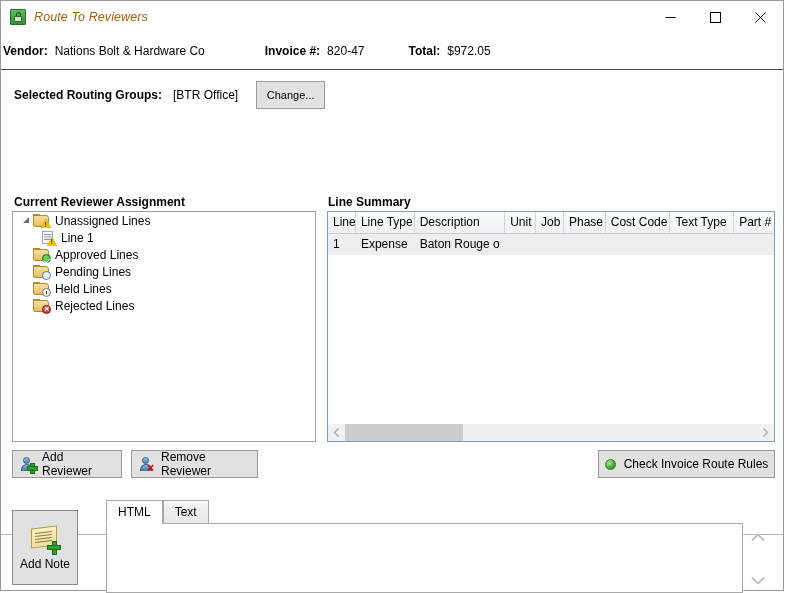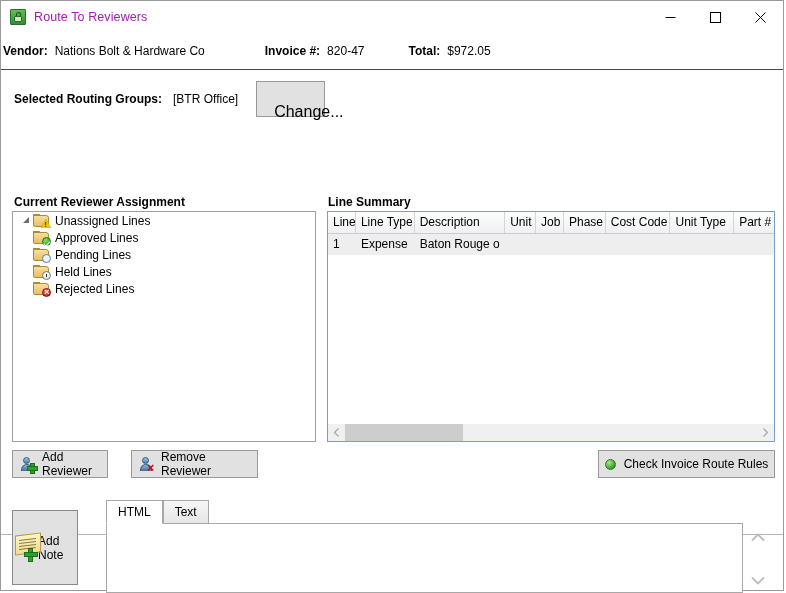"Route To Reviewers" .title-text { color: #a21caf -> #a16207; font-style: none -> italic }
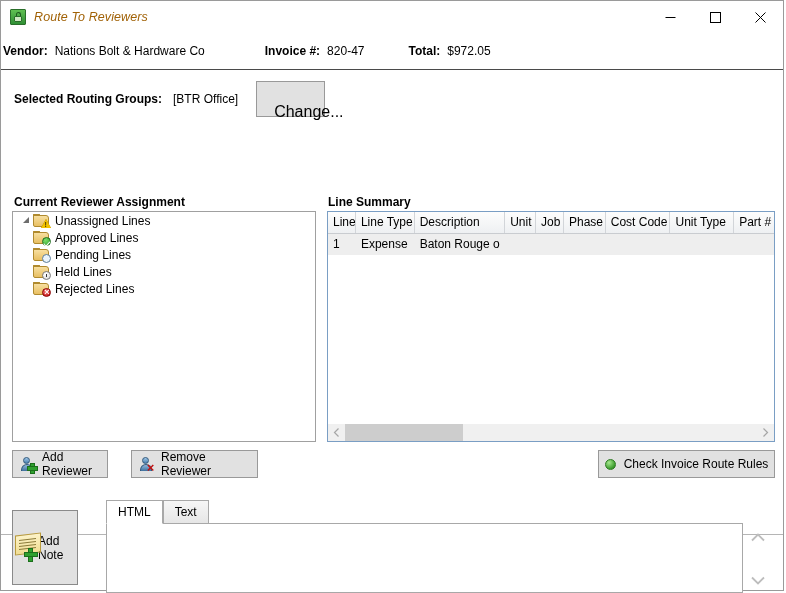"Change..." .btn { font-size: 16px -> 11px; padding: 17px -> 0 }
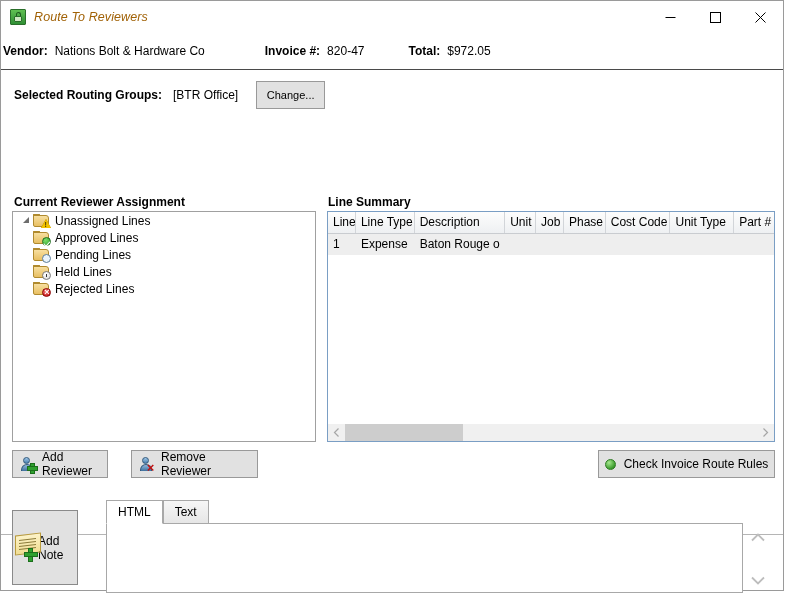"Unit Type" div.gh-cell { text: Unit -> Text }
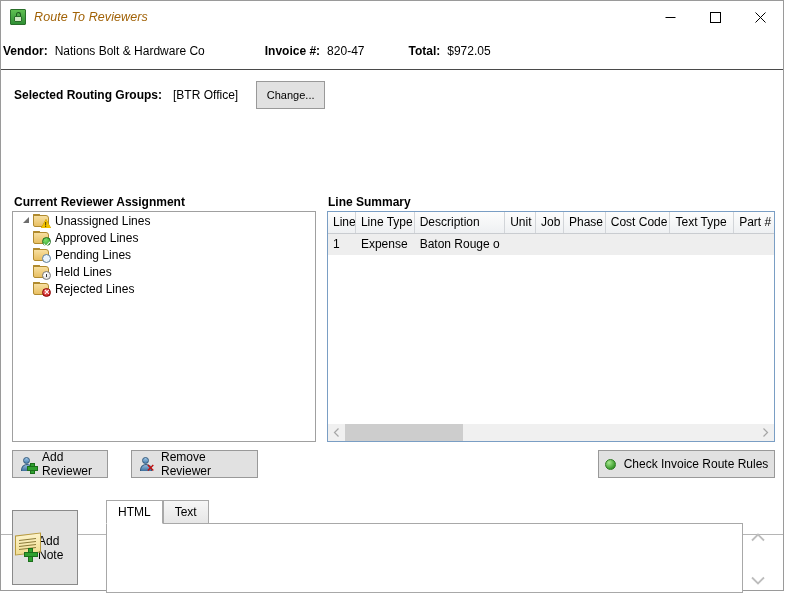"Line 1" div.tree-node { html: none -> <div> <span> <span></span> <span></span> <span></span> </span> <span>Line 1</span> </div> }
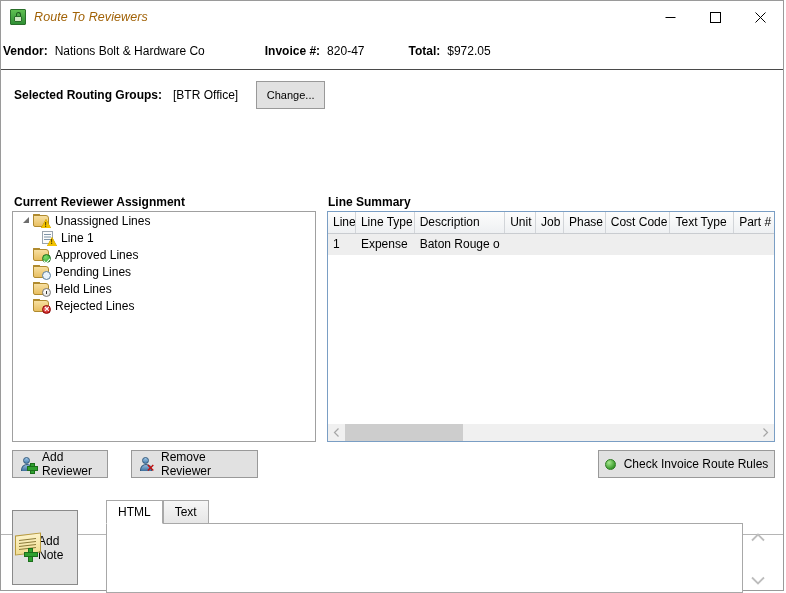"Add Reviewer" #btn-add-reviewer { width: 96px -> 110px }
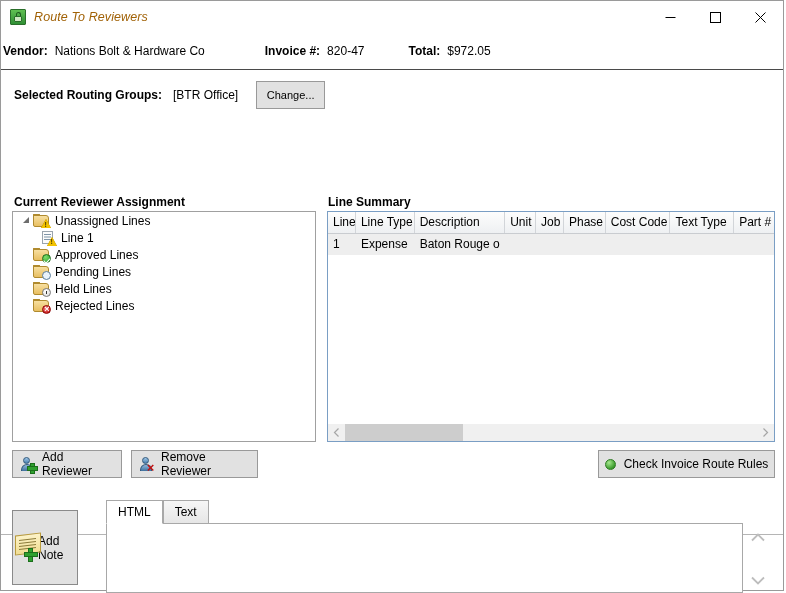"Add Note" #btn-add-note { flex-direction: row -> column }
